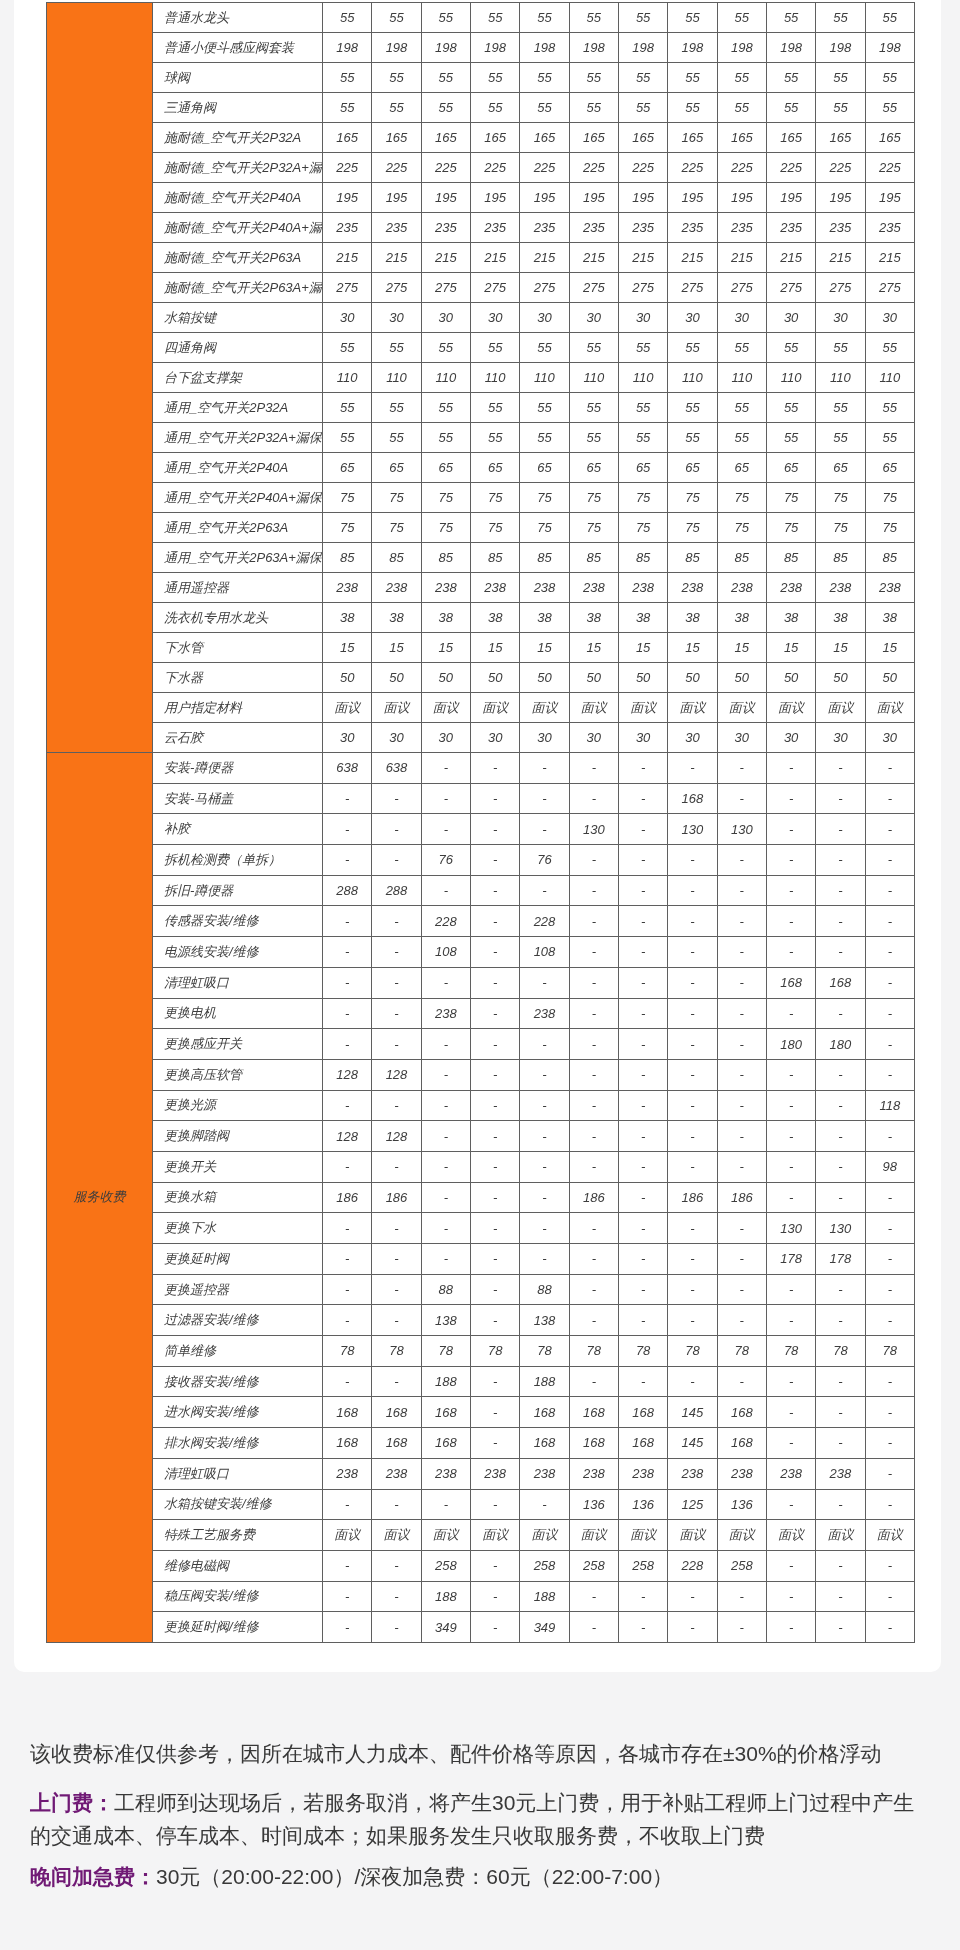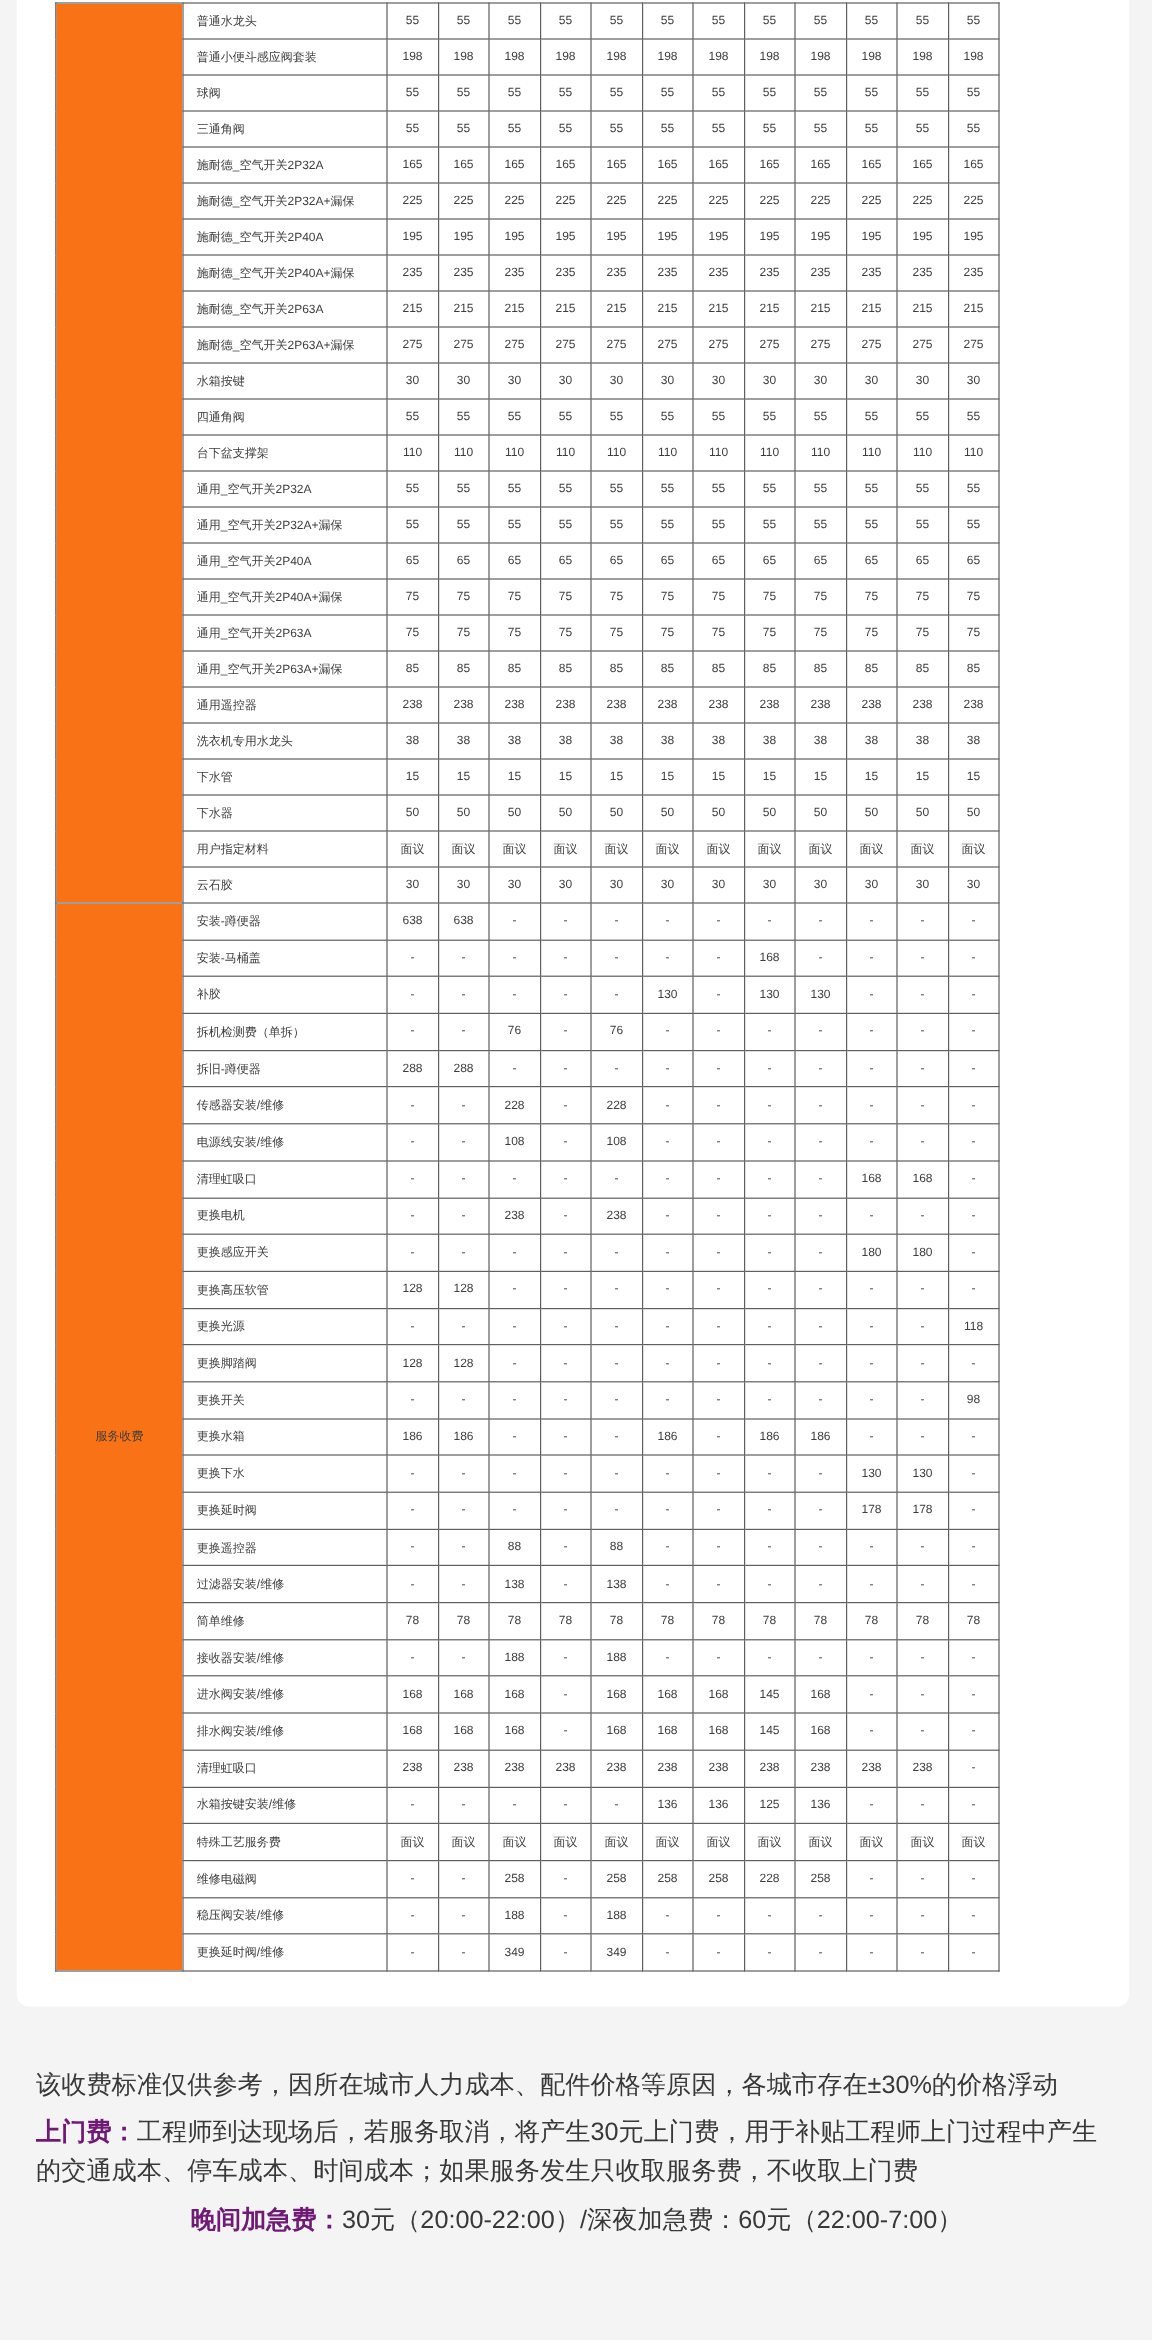"普通水龙头" table.price-table { font-size: 10px -> 13px; font-style: none -> italic; width: 787px -> 869px }
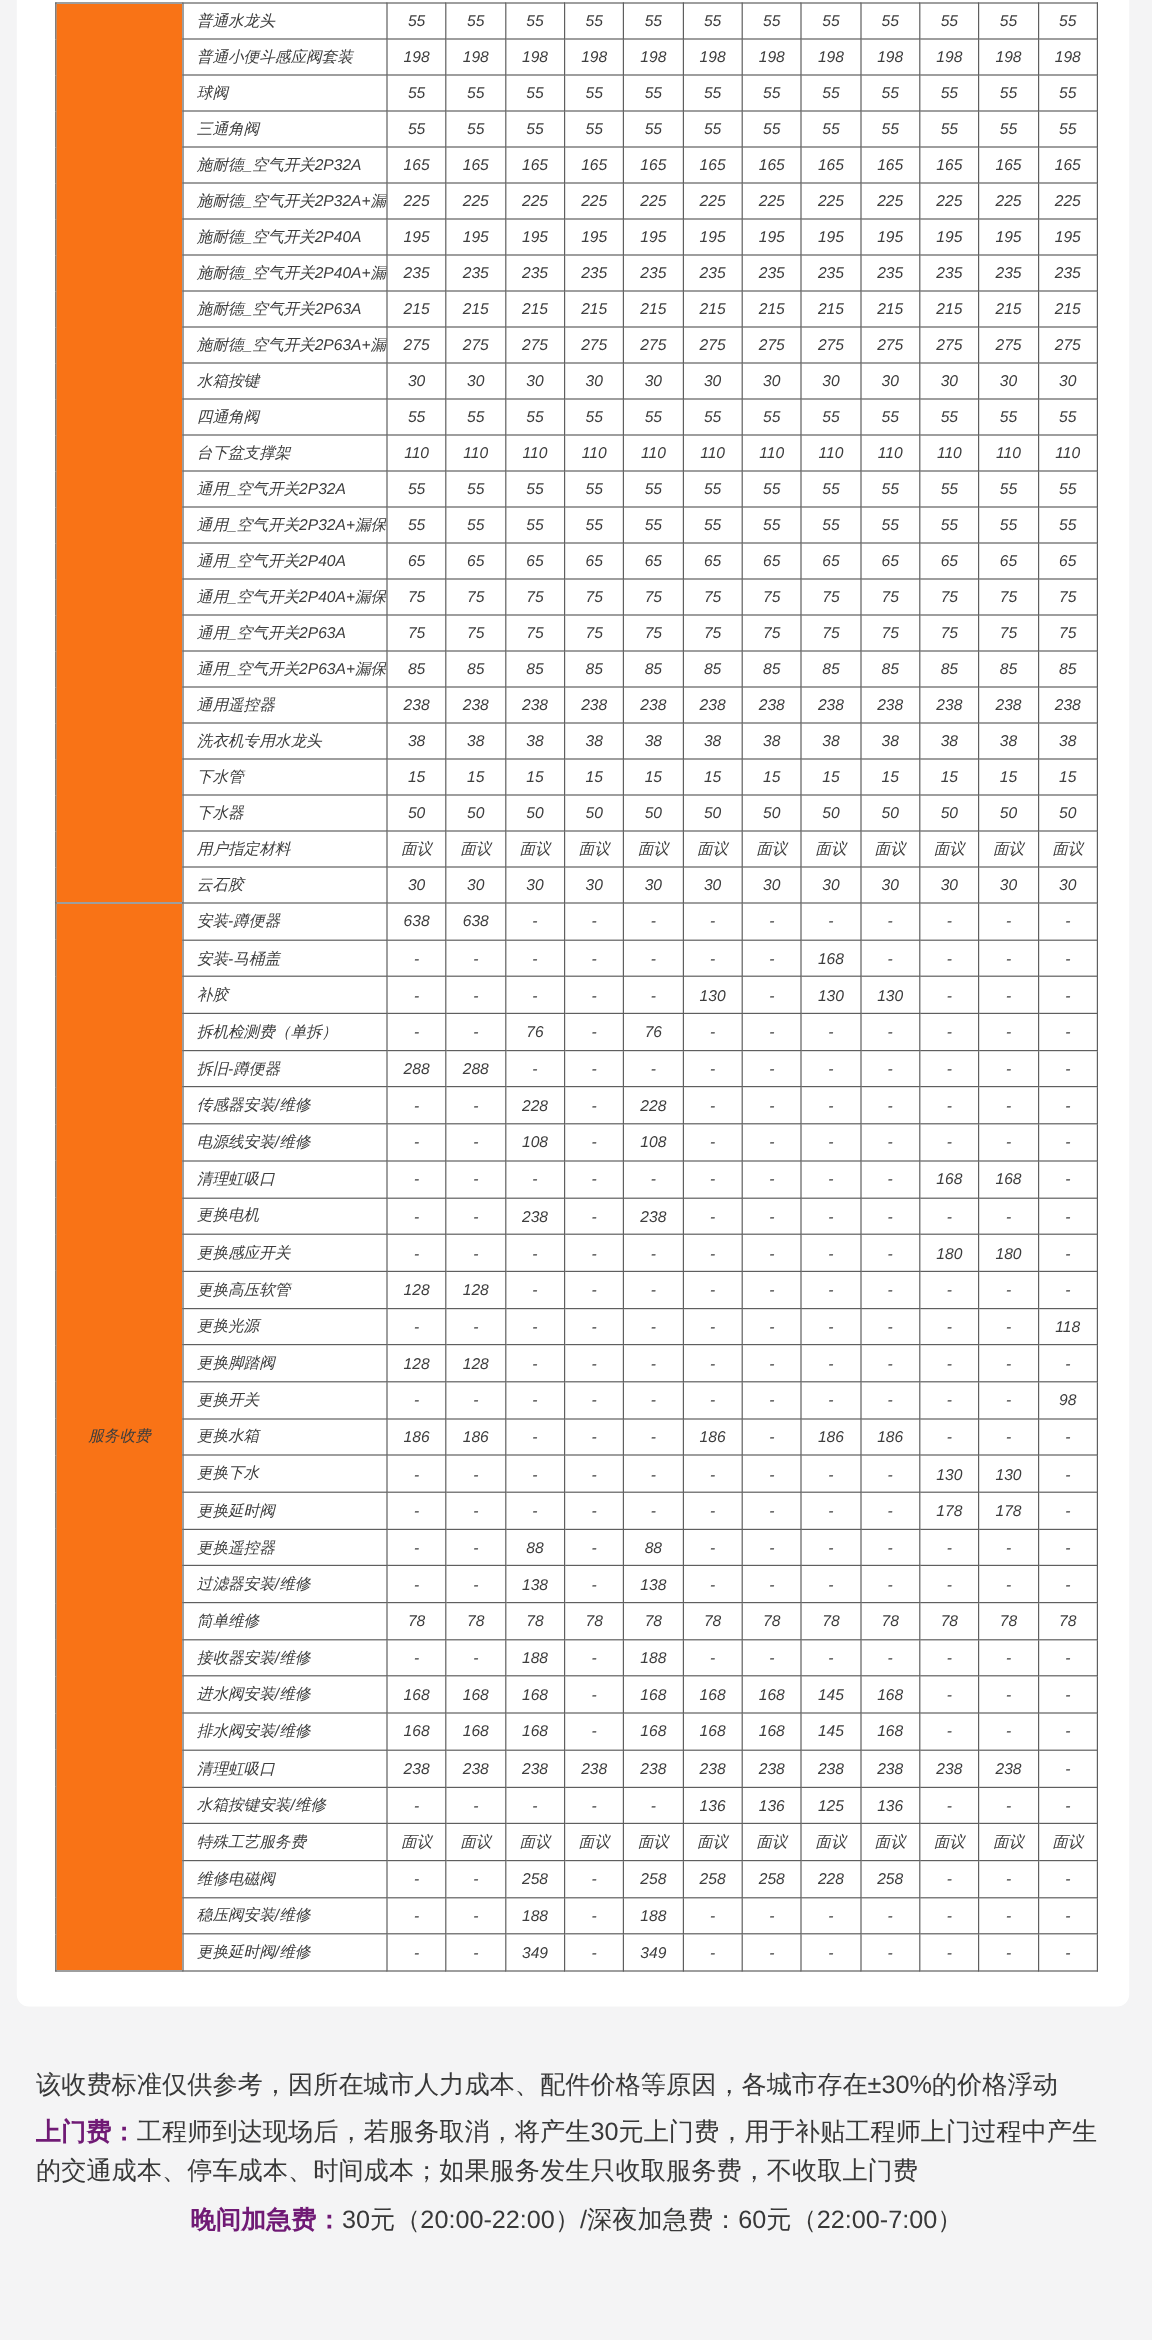"该收费标准仅供参考，因所在城市人力成本、配件价格等原因，各城市存在±30%的价格" .notes p { margin: 0 0 6px 0 -> 16px 0 6px 0 }
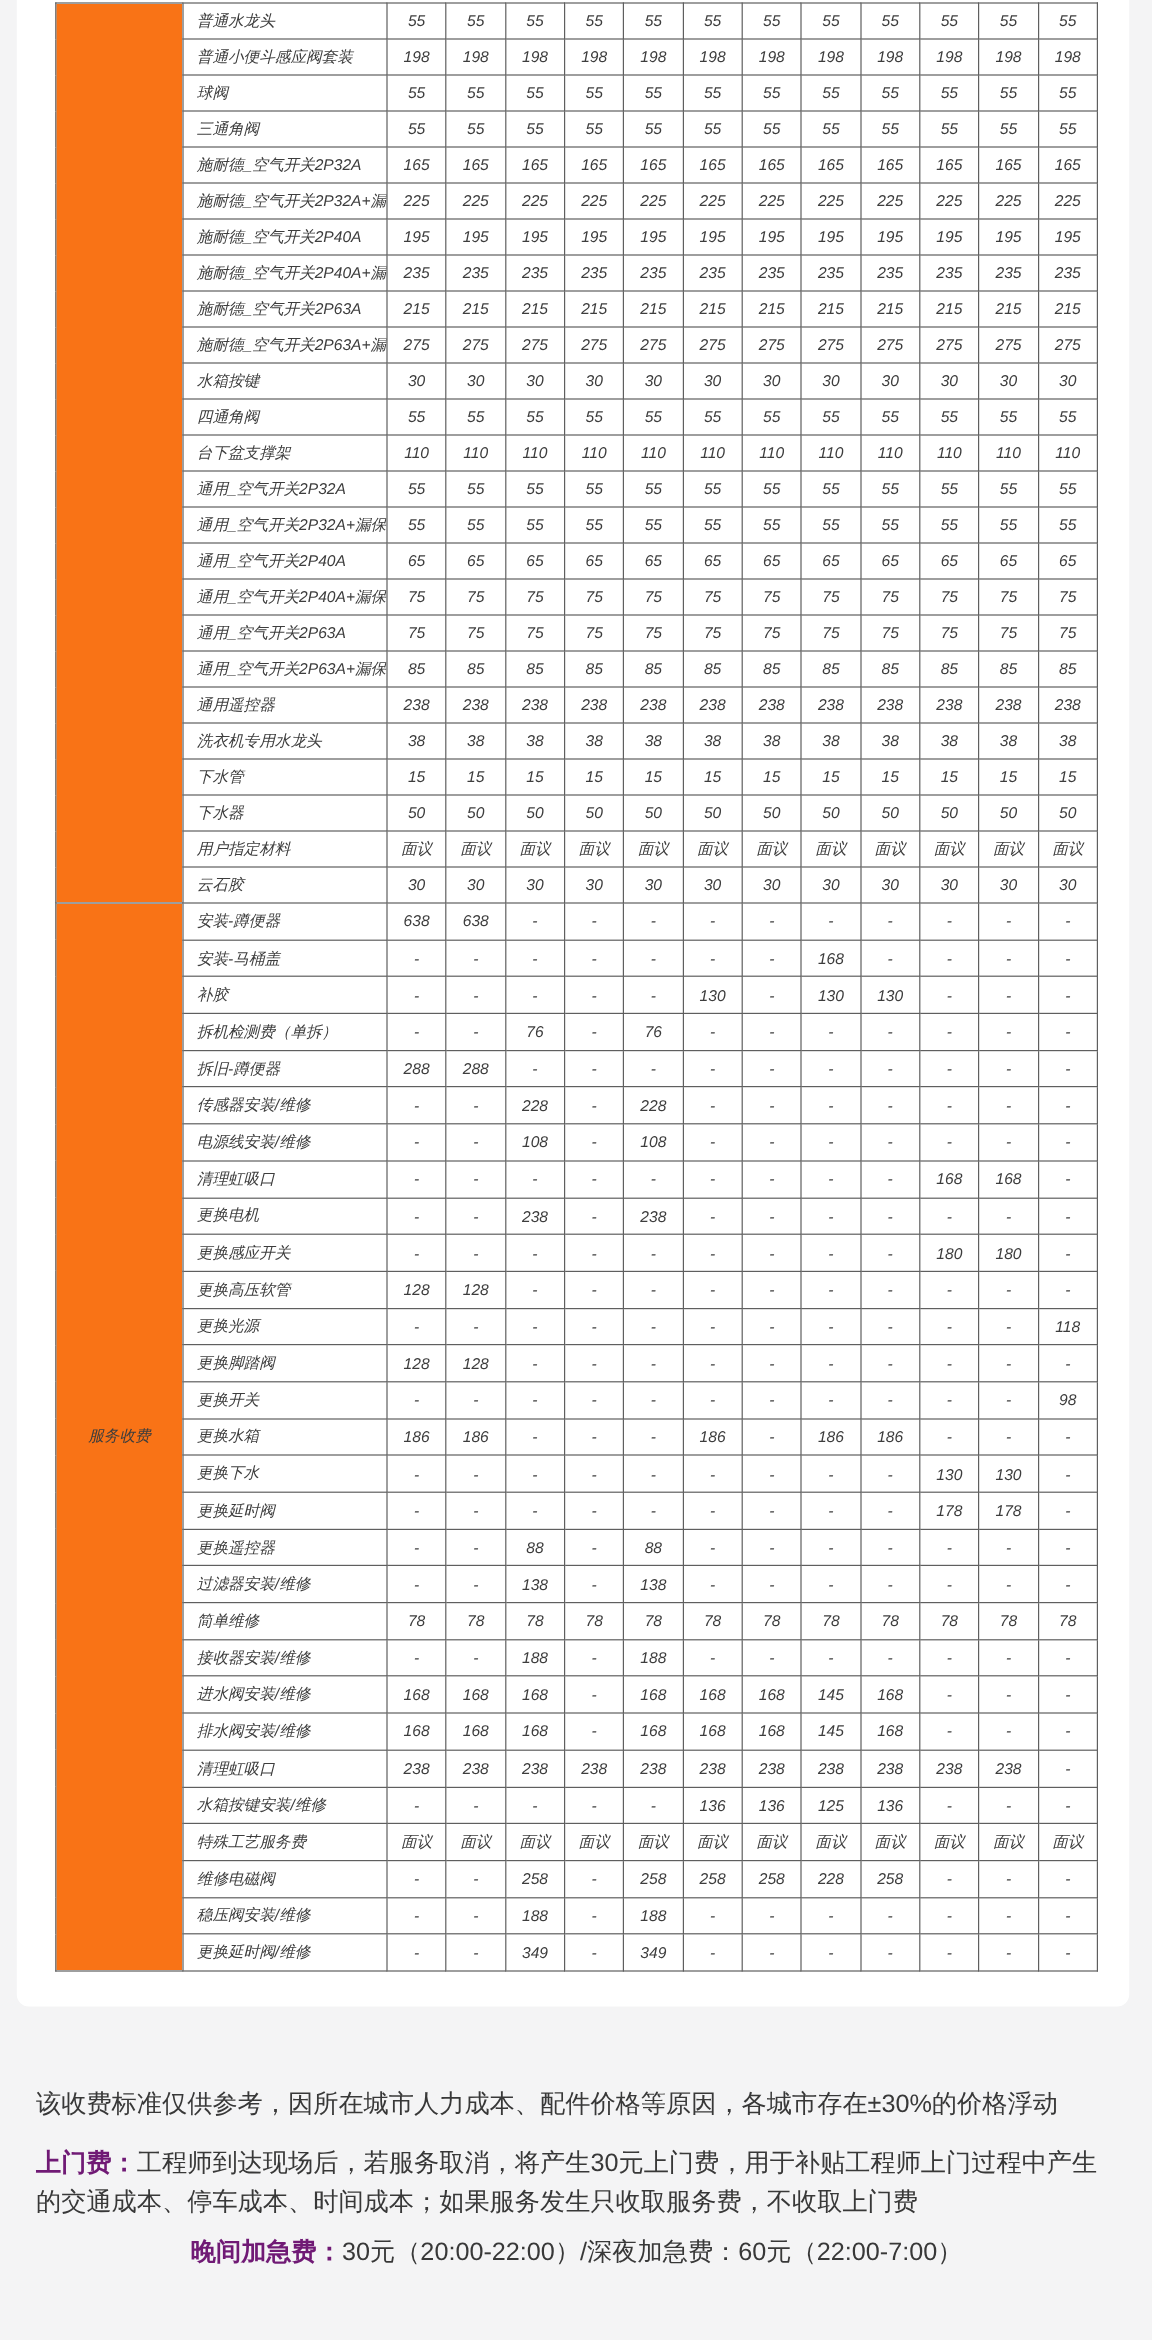"晚间加急费：30元（20:00-22:00）/深夜加急费：60元（22:00-7" .notes p.last { text-align: center -> none }
